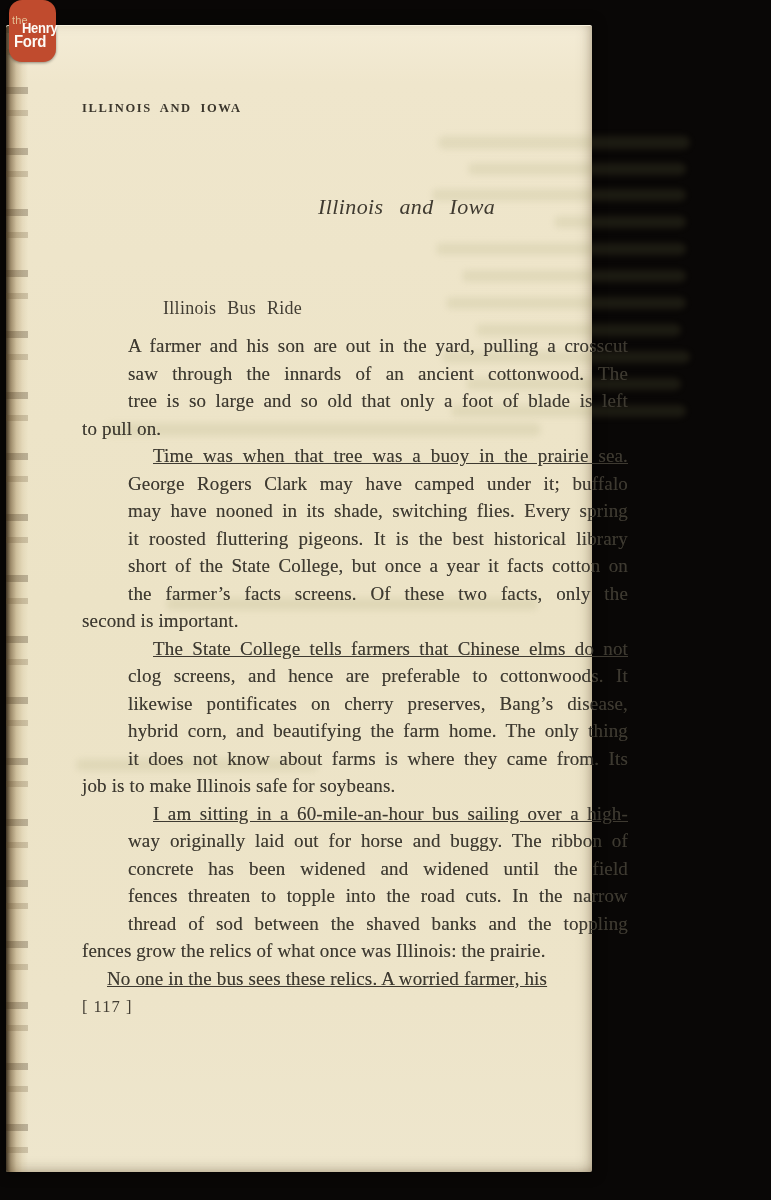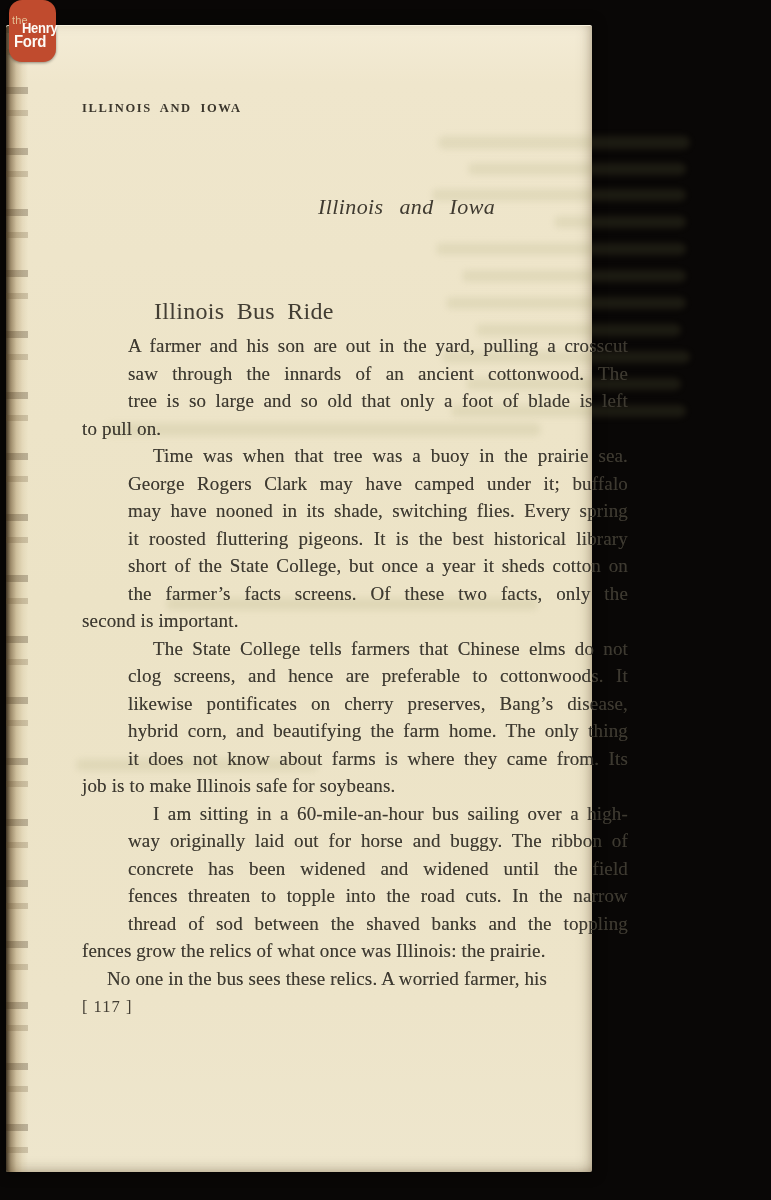"Illinois Bus Ride" .section-heading { font-size: 24px -> 18px; left: 148px -> 157px }
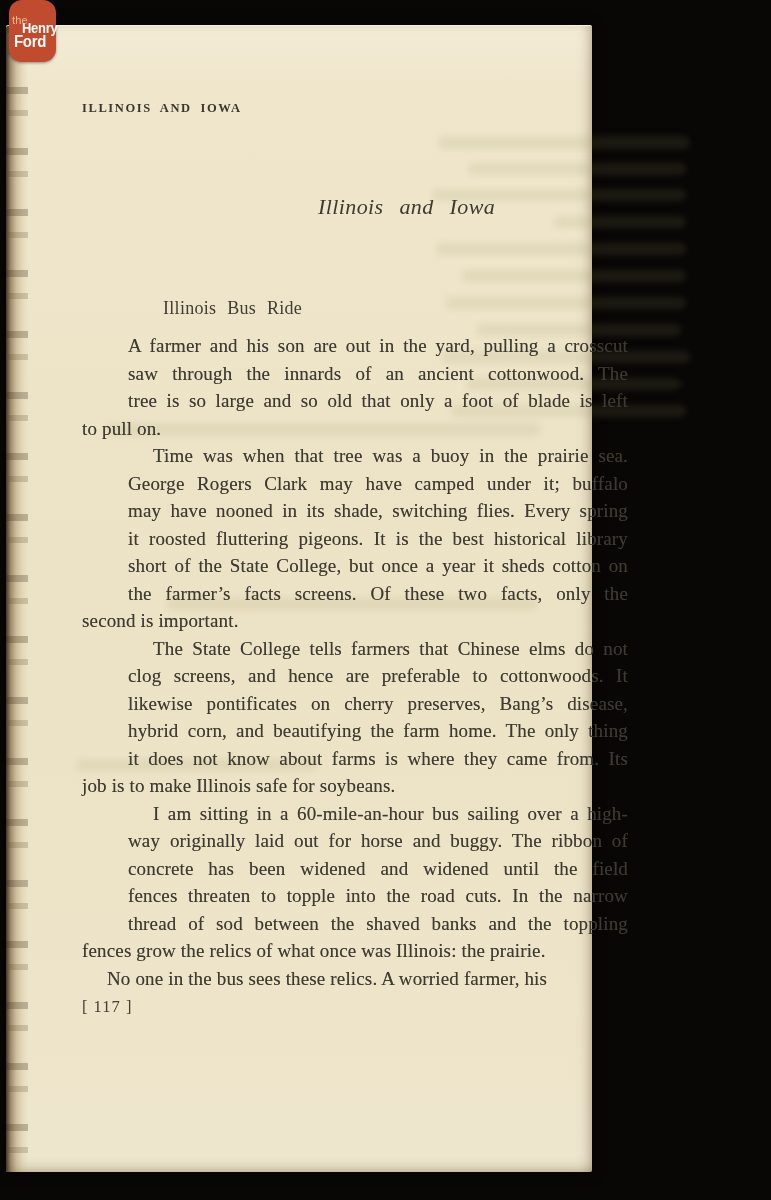"Time was when that tree" .bl.ind { text-decoration: none -> underline }
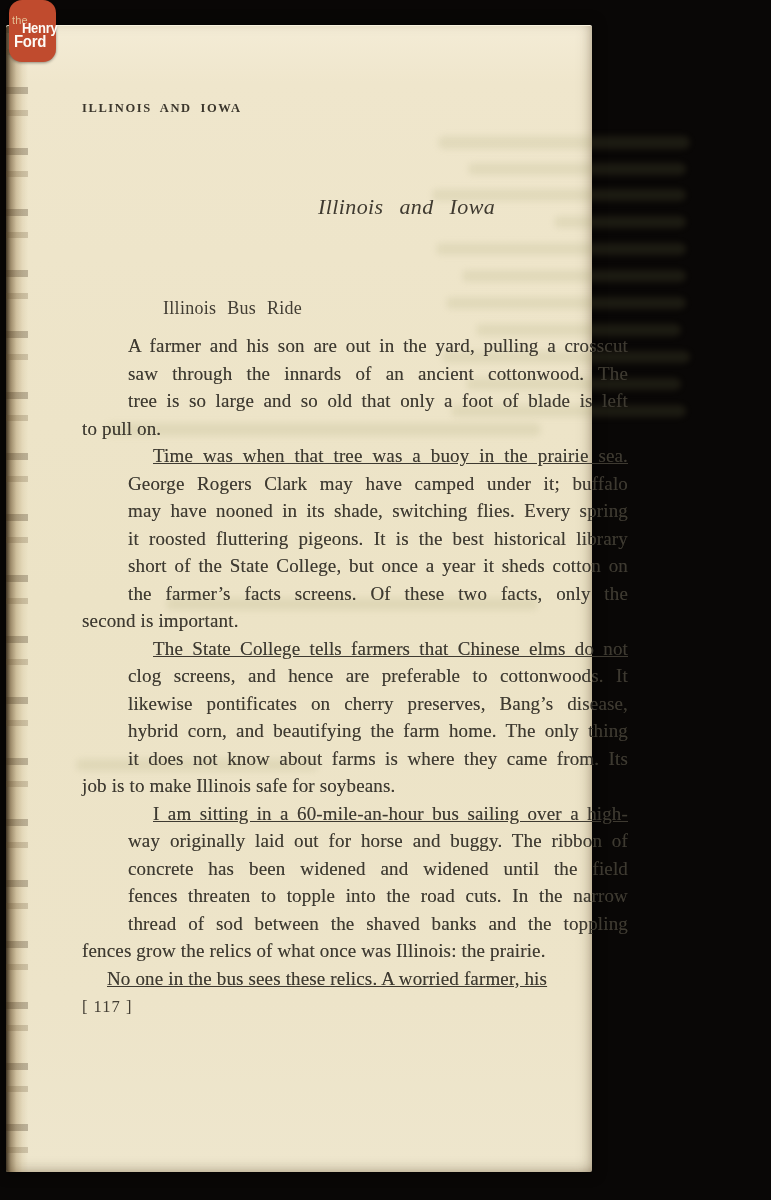"short of the State College," div.bl { text: sheds -> facts }
